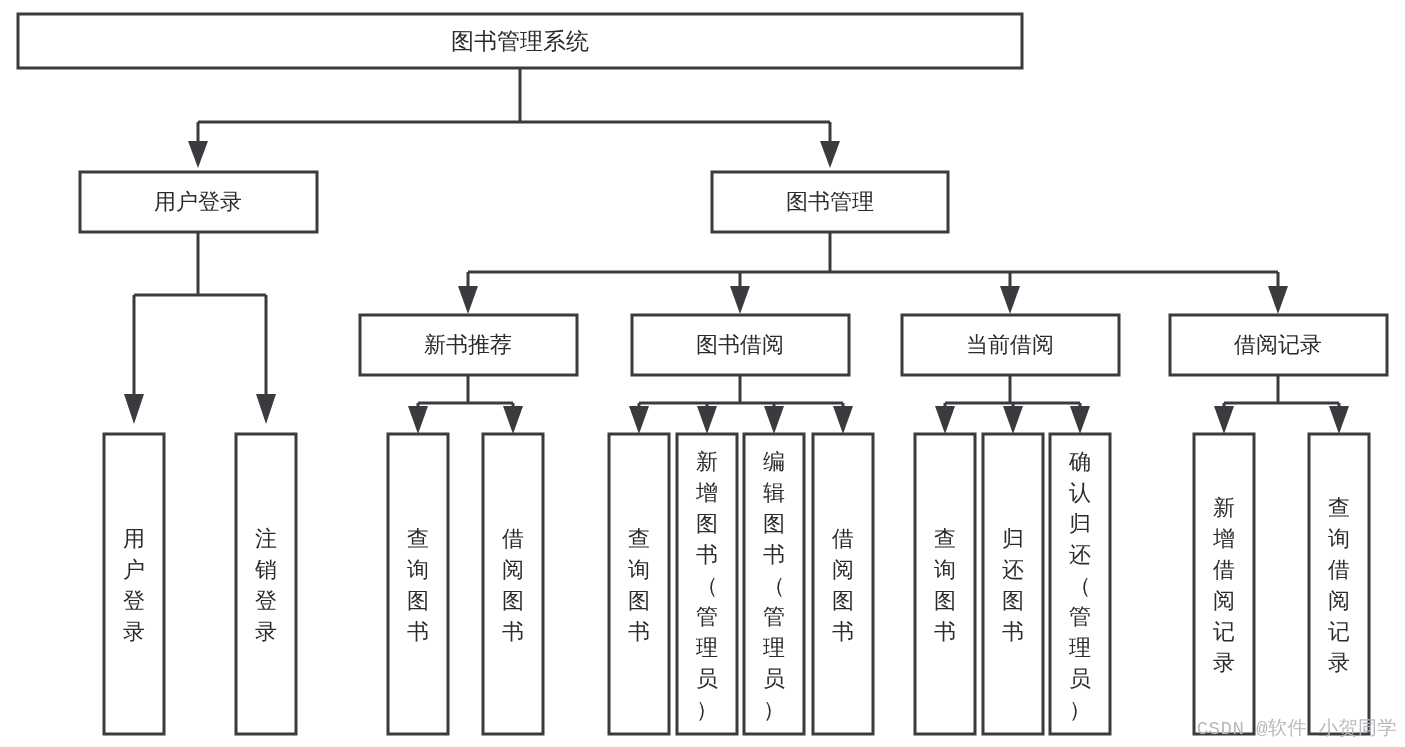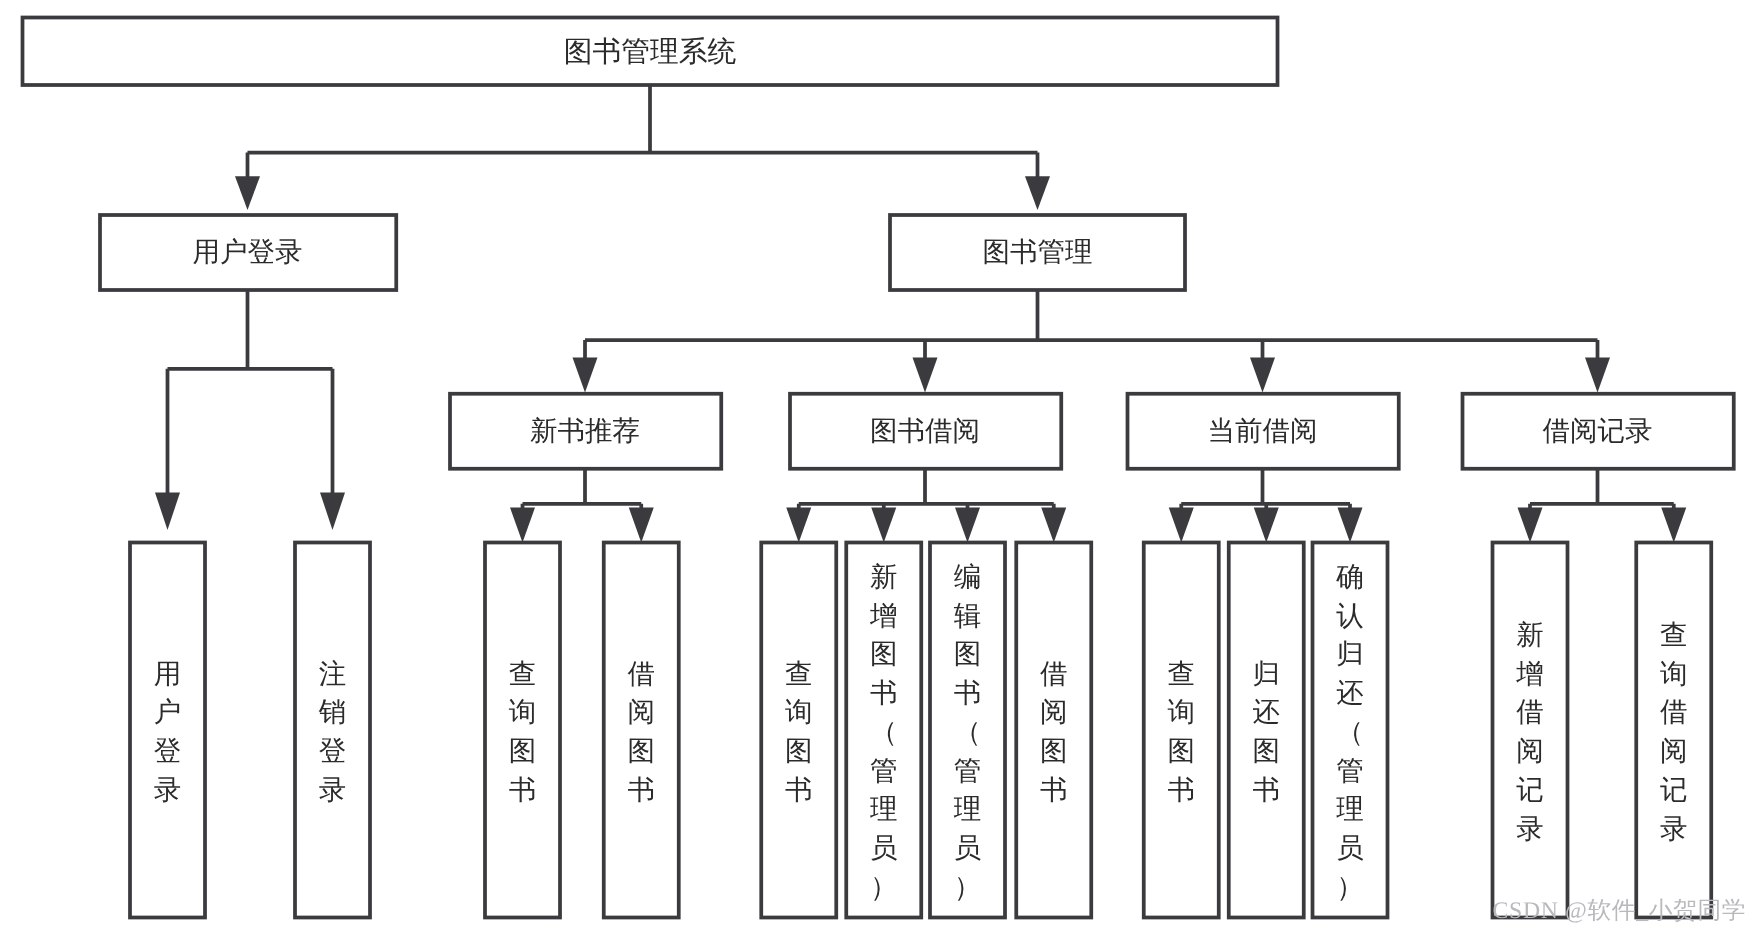"CSDN @软件_小贺同学" .watermark { font-family: Liberation Serif, serif -> Liberation Mono, monospace }
